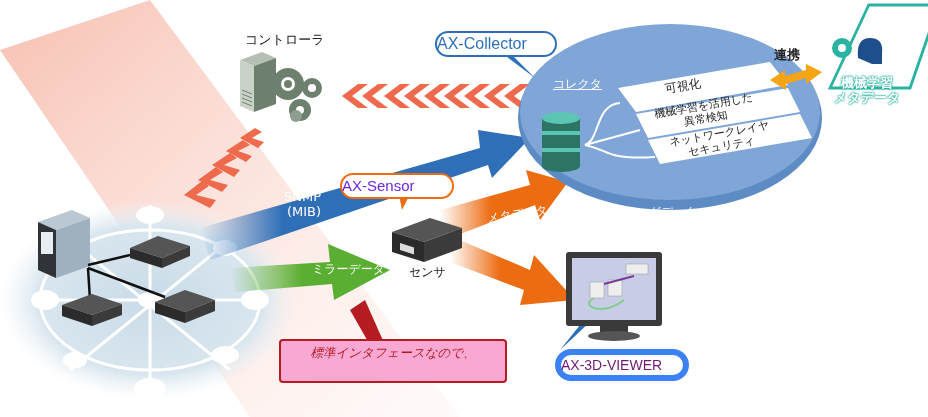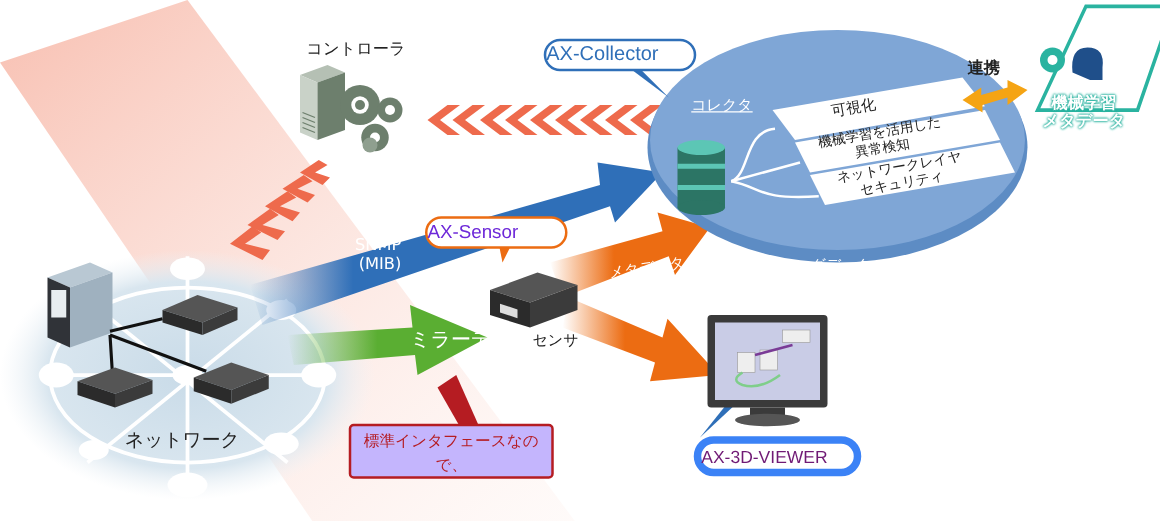"ミラーデータ" div.lbl { font-size: 16px -> 12px; left: 328px -> 312px }
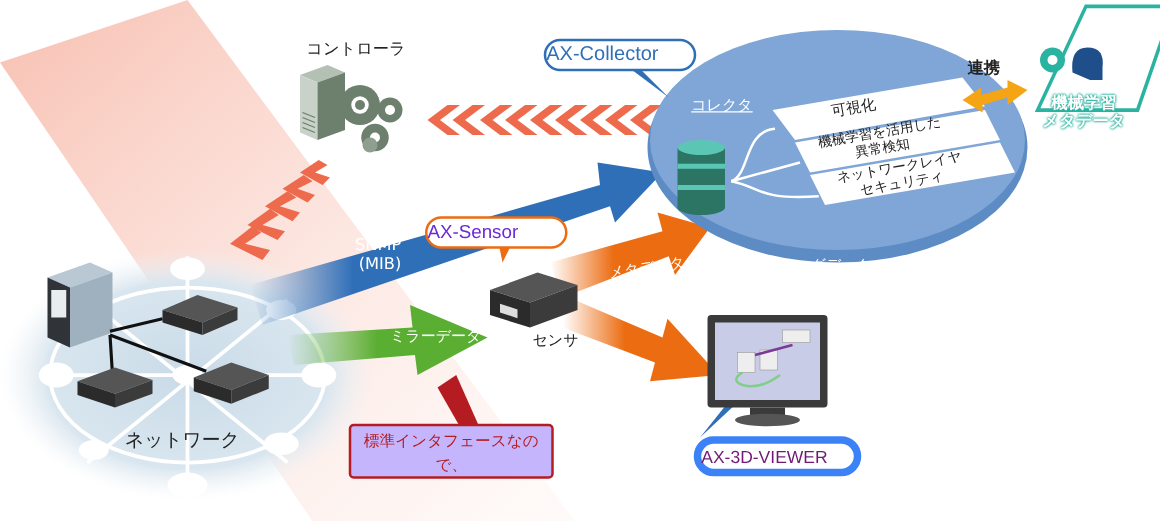"センサ" div.lbl { margin-left: 17px -> none }
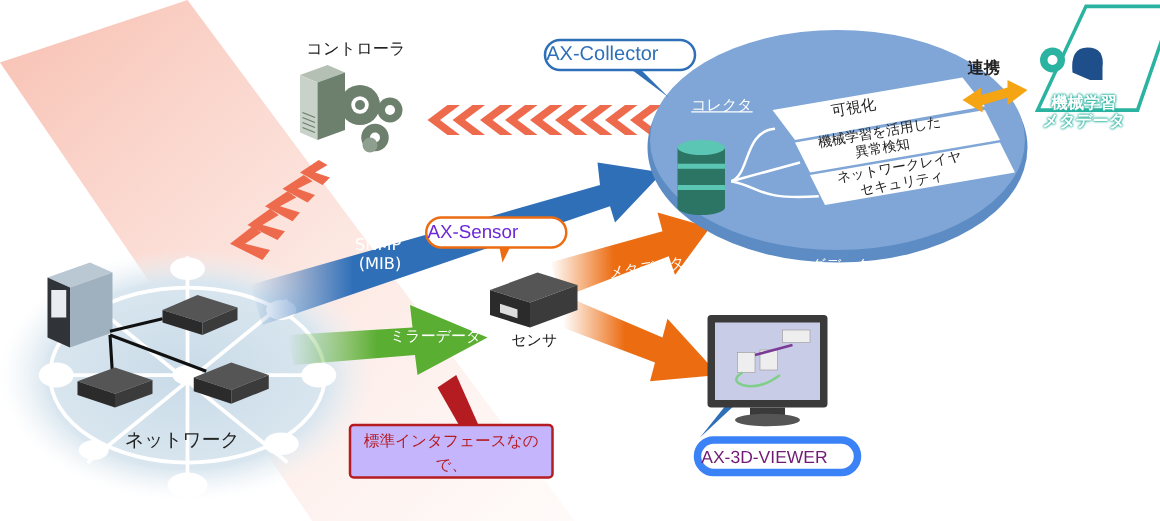"ネットワーク" div.lbl { html: <div>ネットワーク</div> -> none }
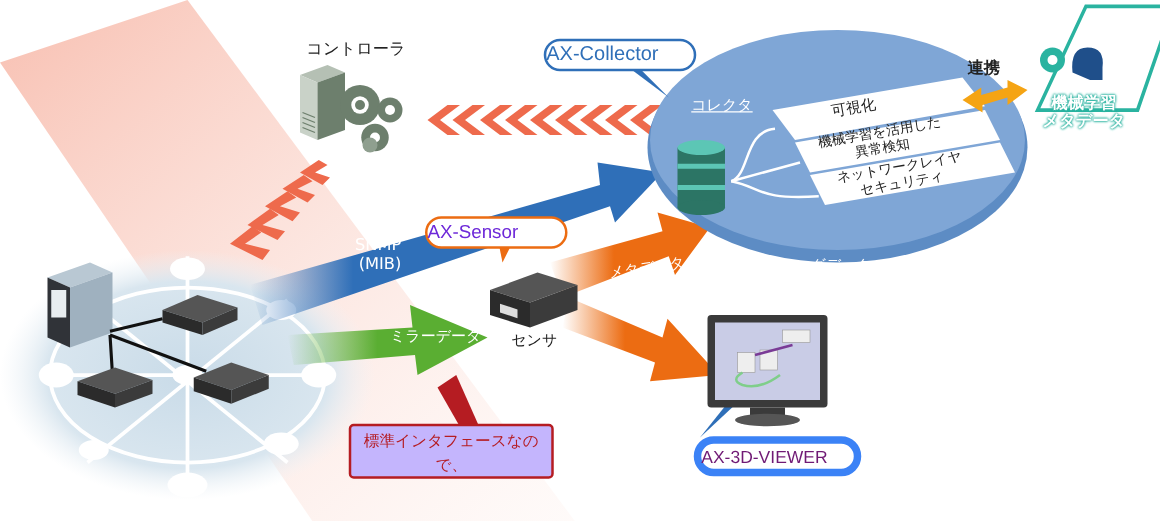"標準インタフェースなので、" div { background: #c4b5fd -> #f9a8d4; font-style: none -> italic; width: 164px -> 228px }
